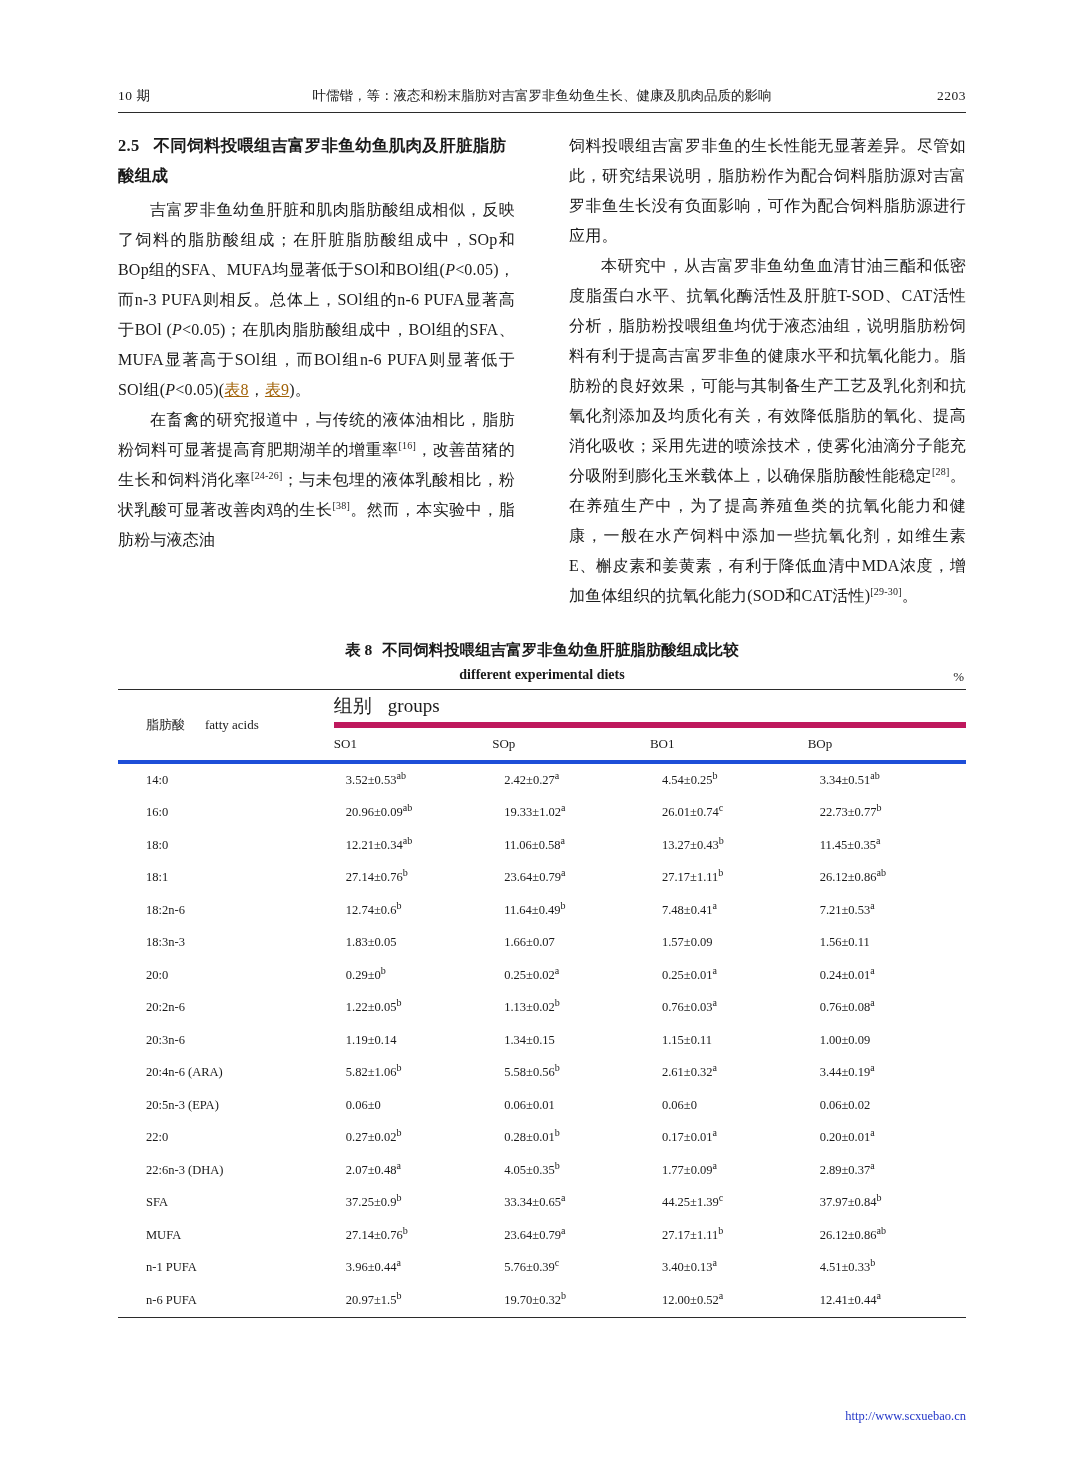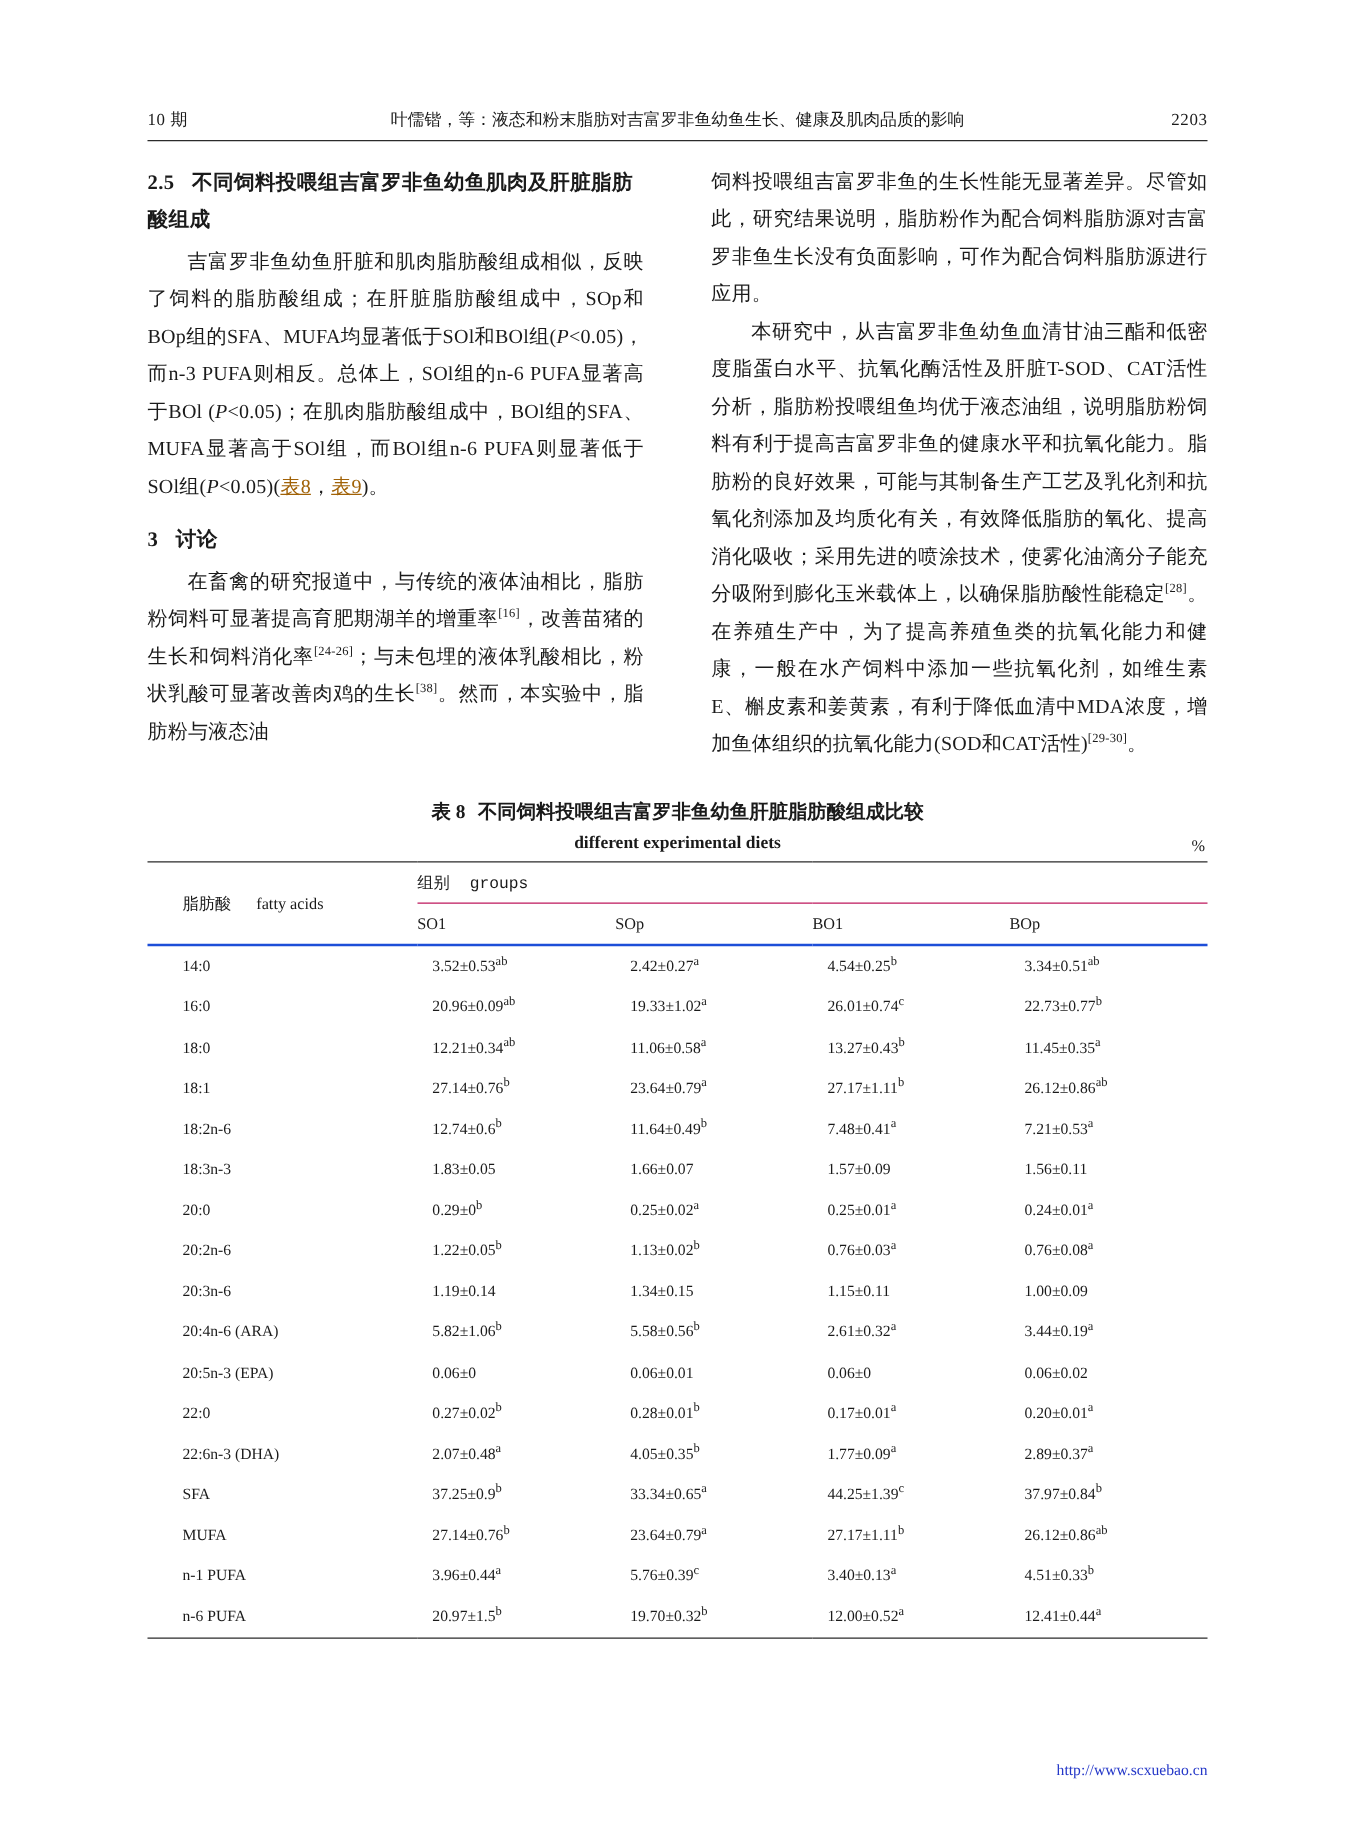"3 讨论" div.sec-title { html: <div> <span>3</span><span>讨论</span> </div> -> none }
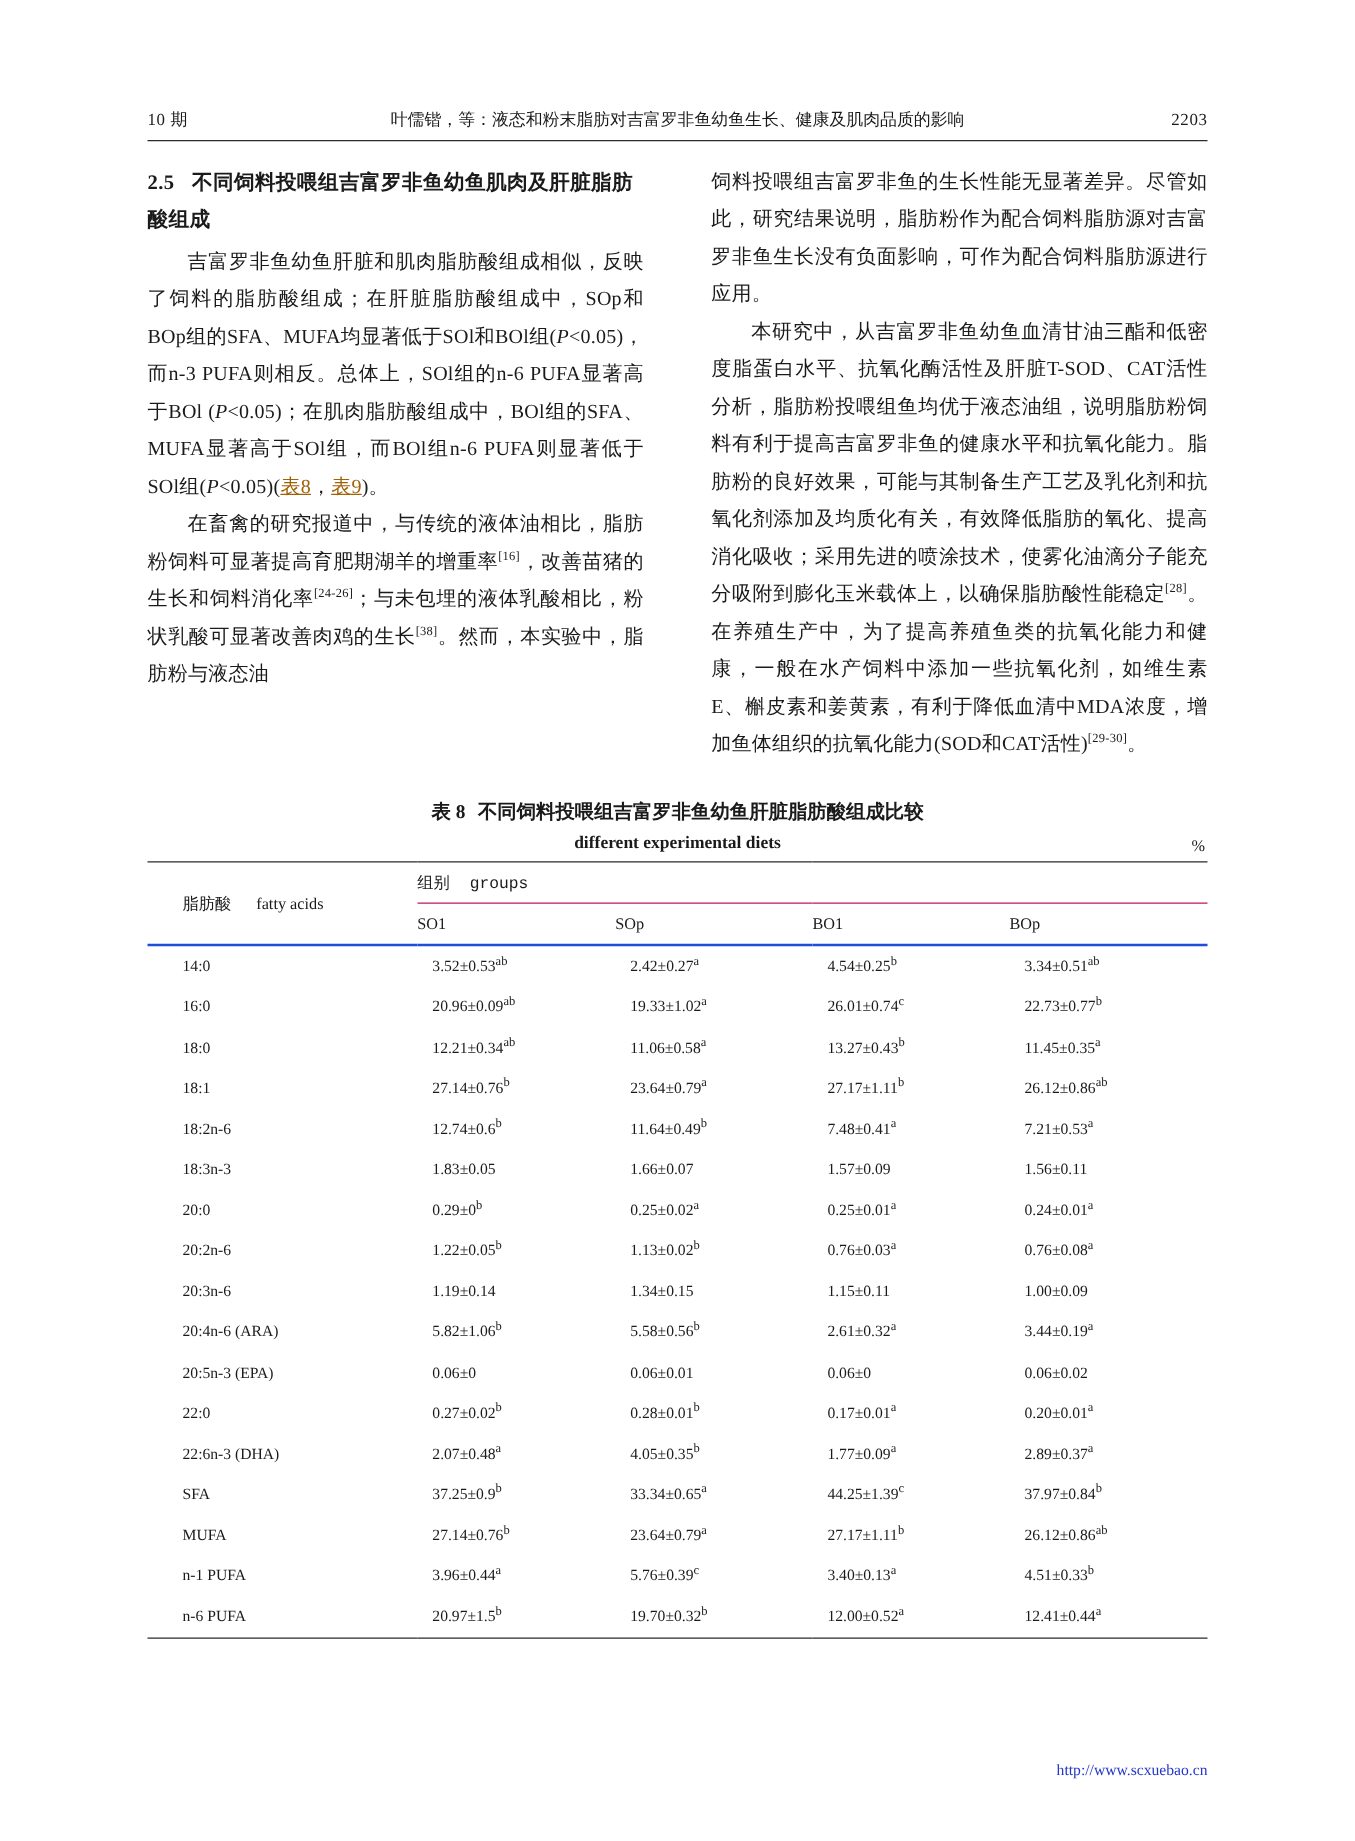"组别 groups" .grp-label { border-bottom: 1px solid #be185d -> 6px solid #be185d; font-family: Liberation Mono, monospace -> none; font-size: 13px -> 19px }
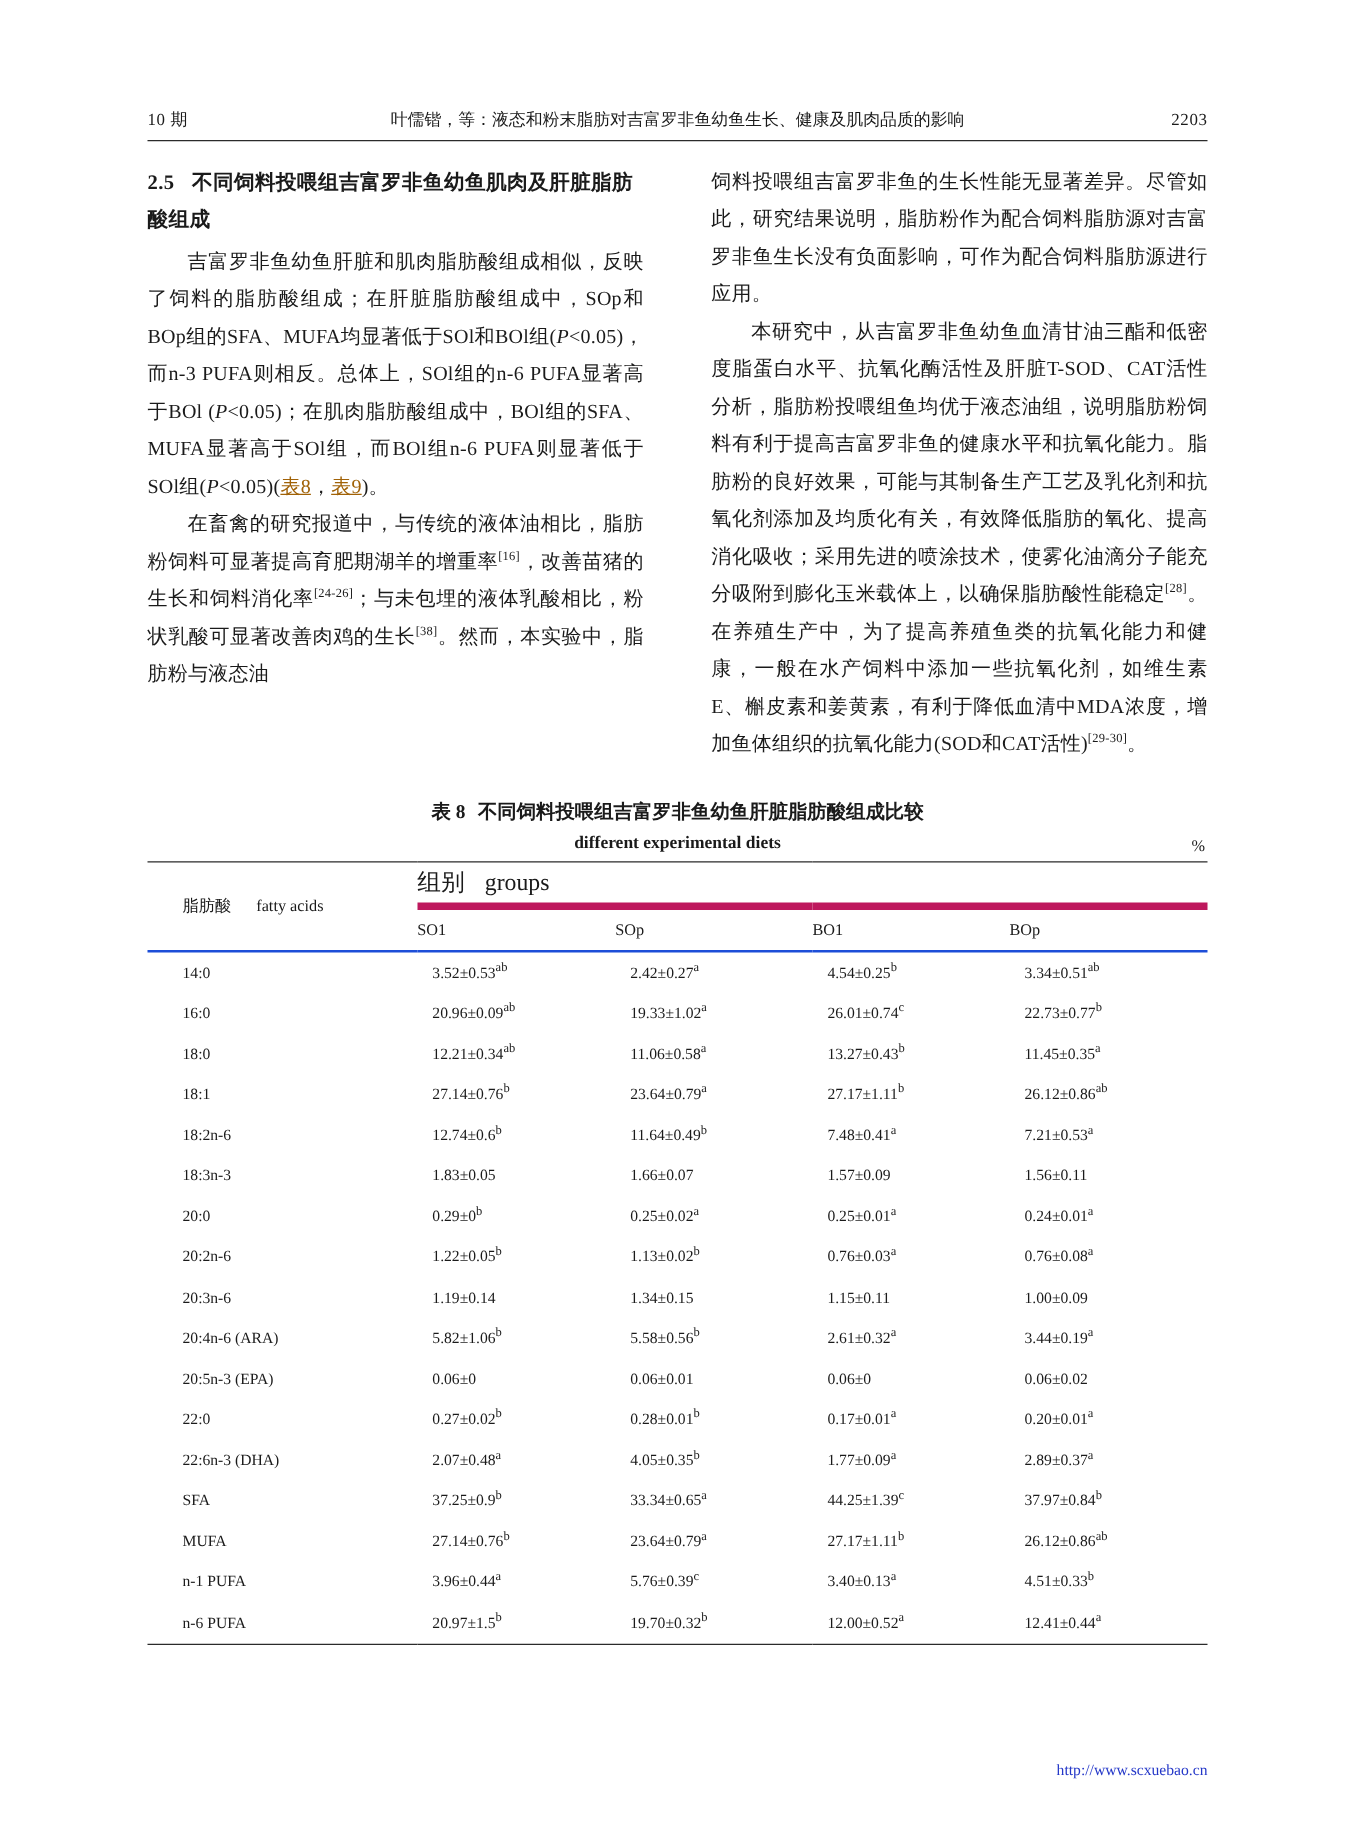"SO1" .tbl-mid { border-bottom: 2px solid #1d4ed8 -> 4px solid #1d4ed8 }
